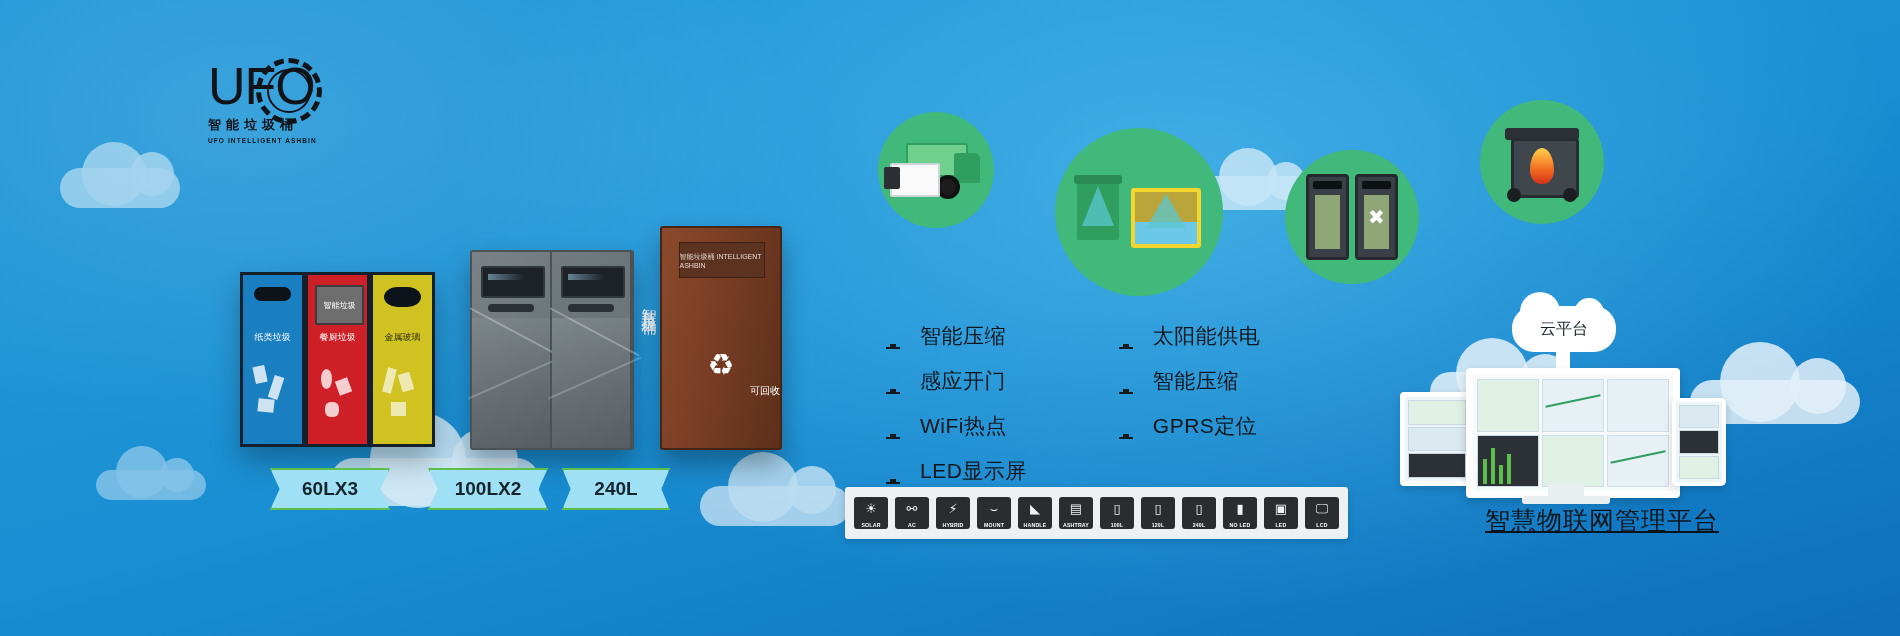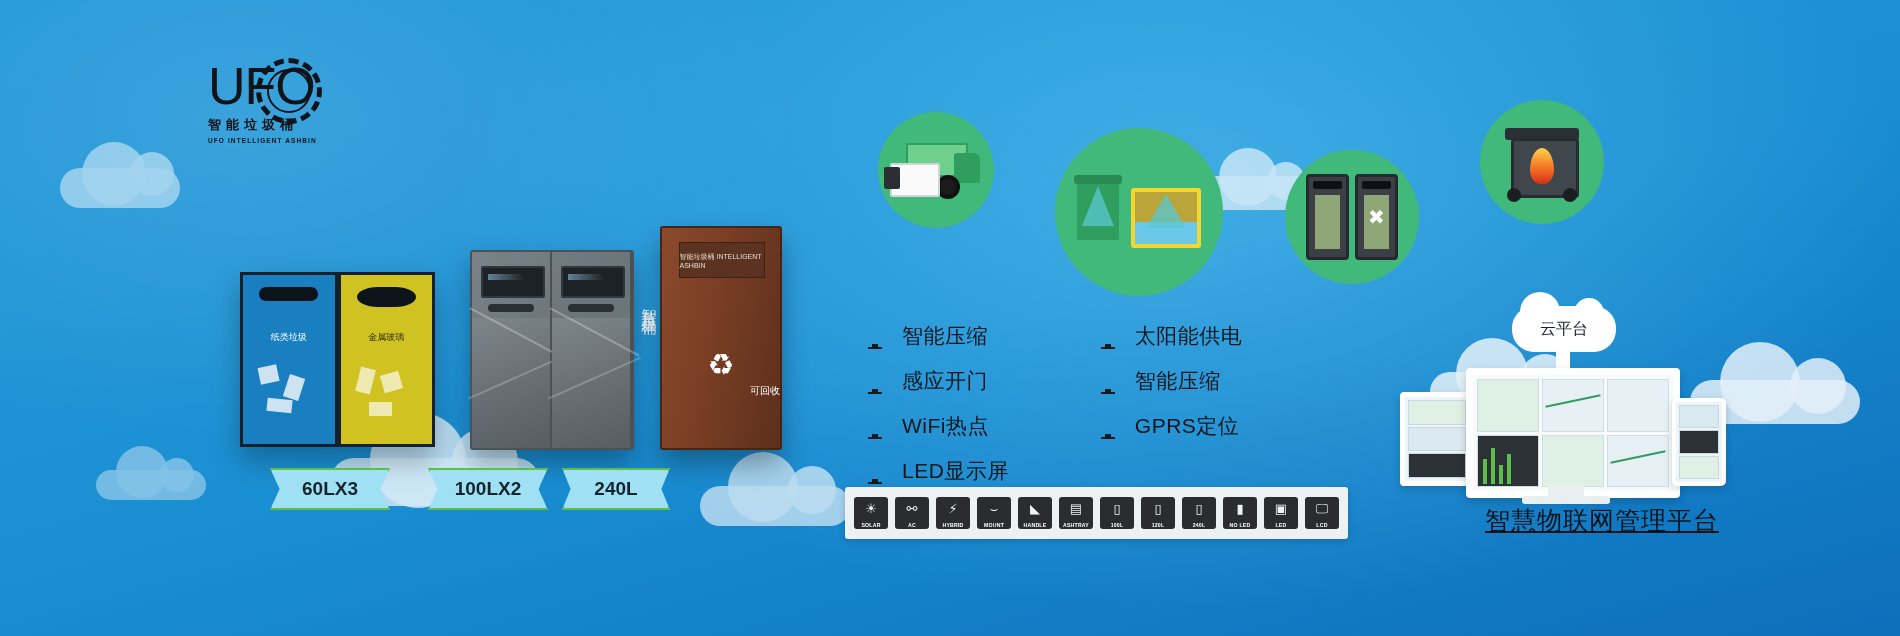"智能垃圾" div.tb { html: none -> <div> <div>智能垃圾</div> <div>餐厨垃圾</div> <div> <i></i> <i></i> <i></i> </div> </div> }
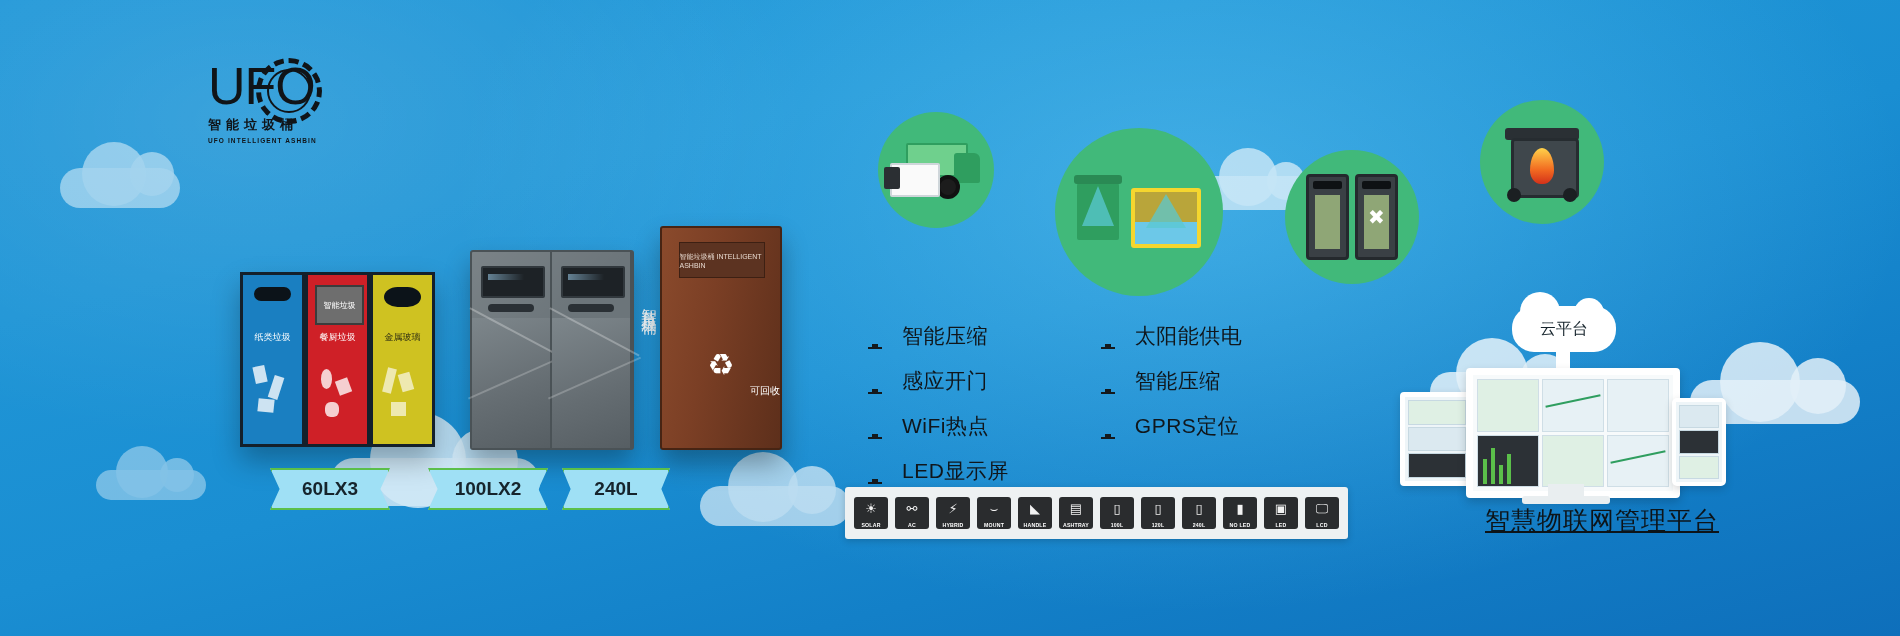"智能压缩" #features { left: 864px -> 882px }
